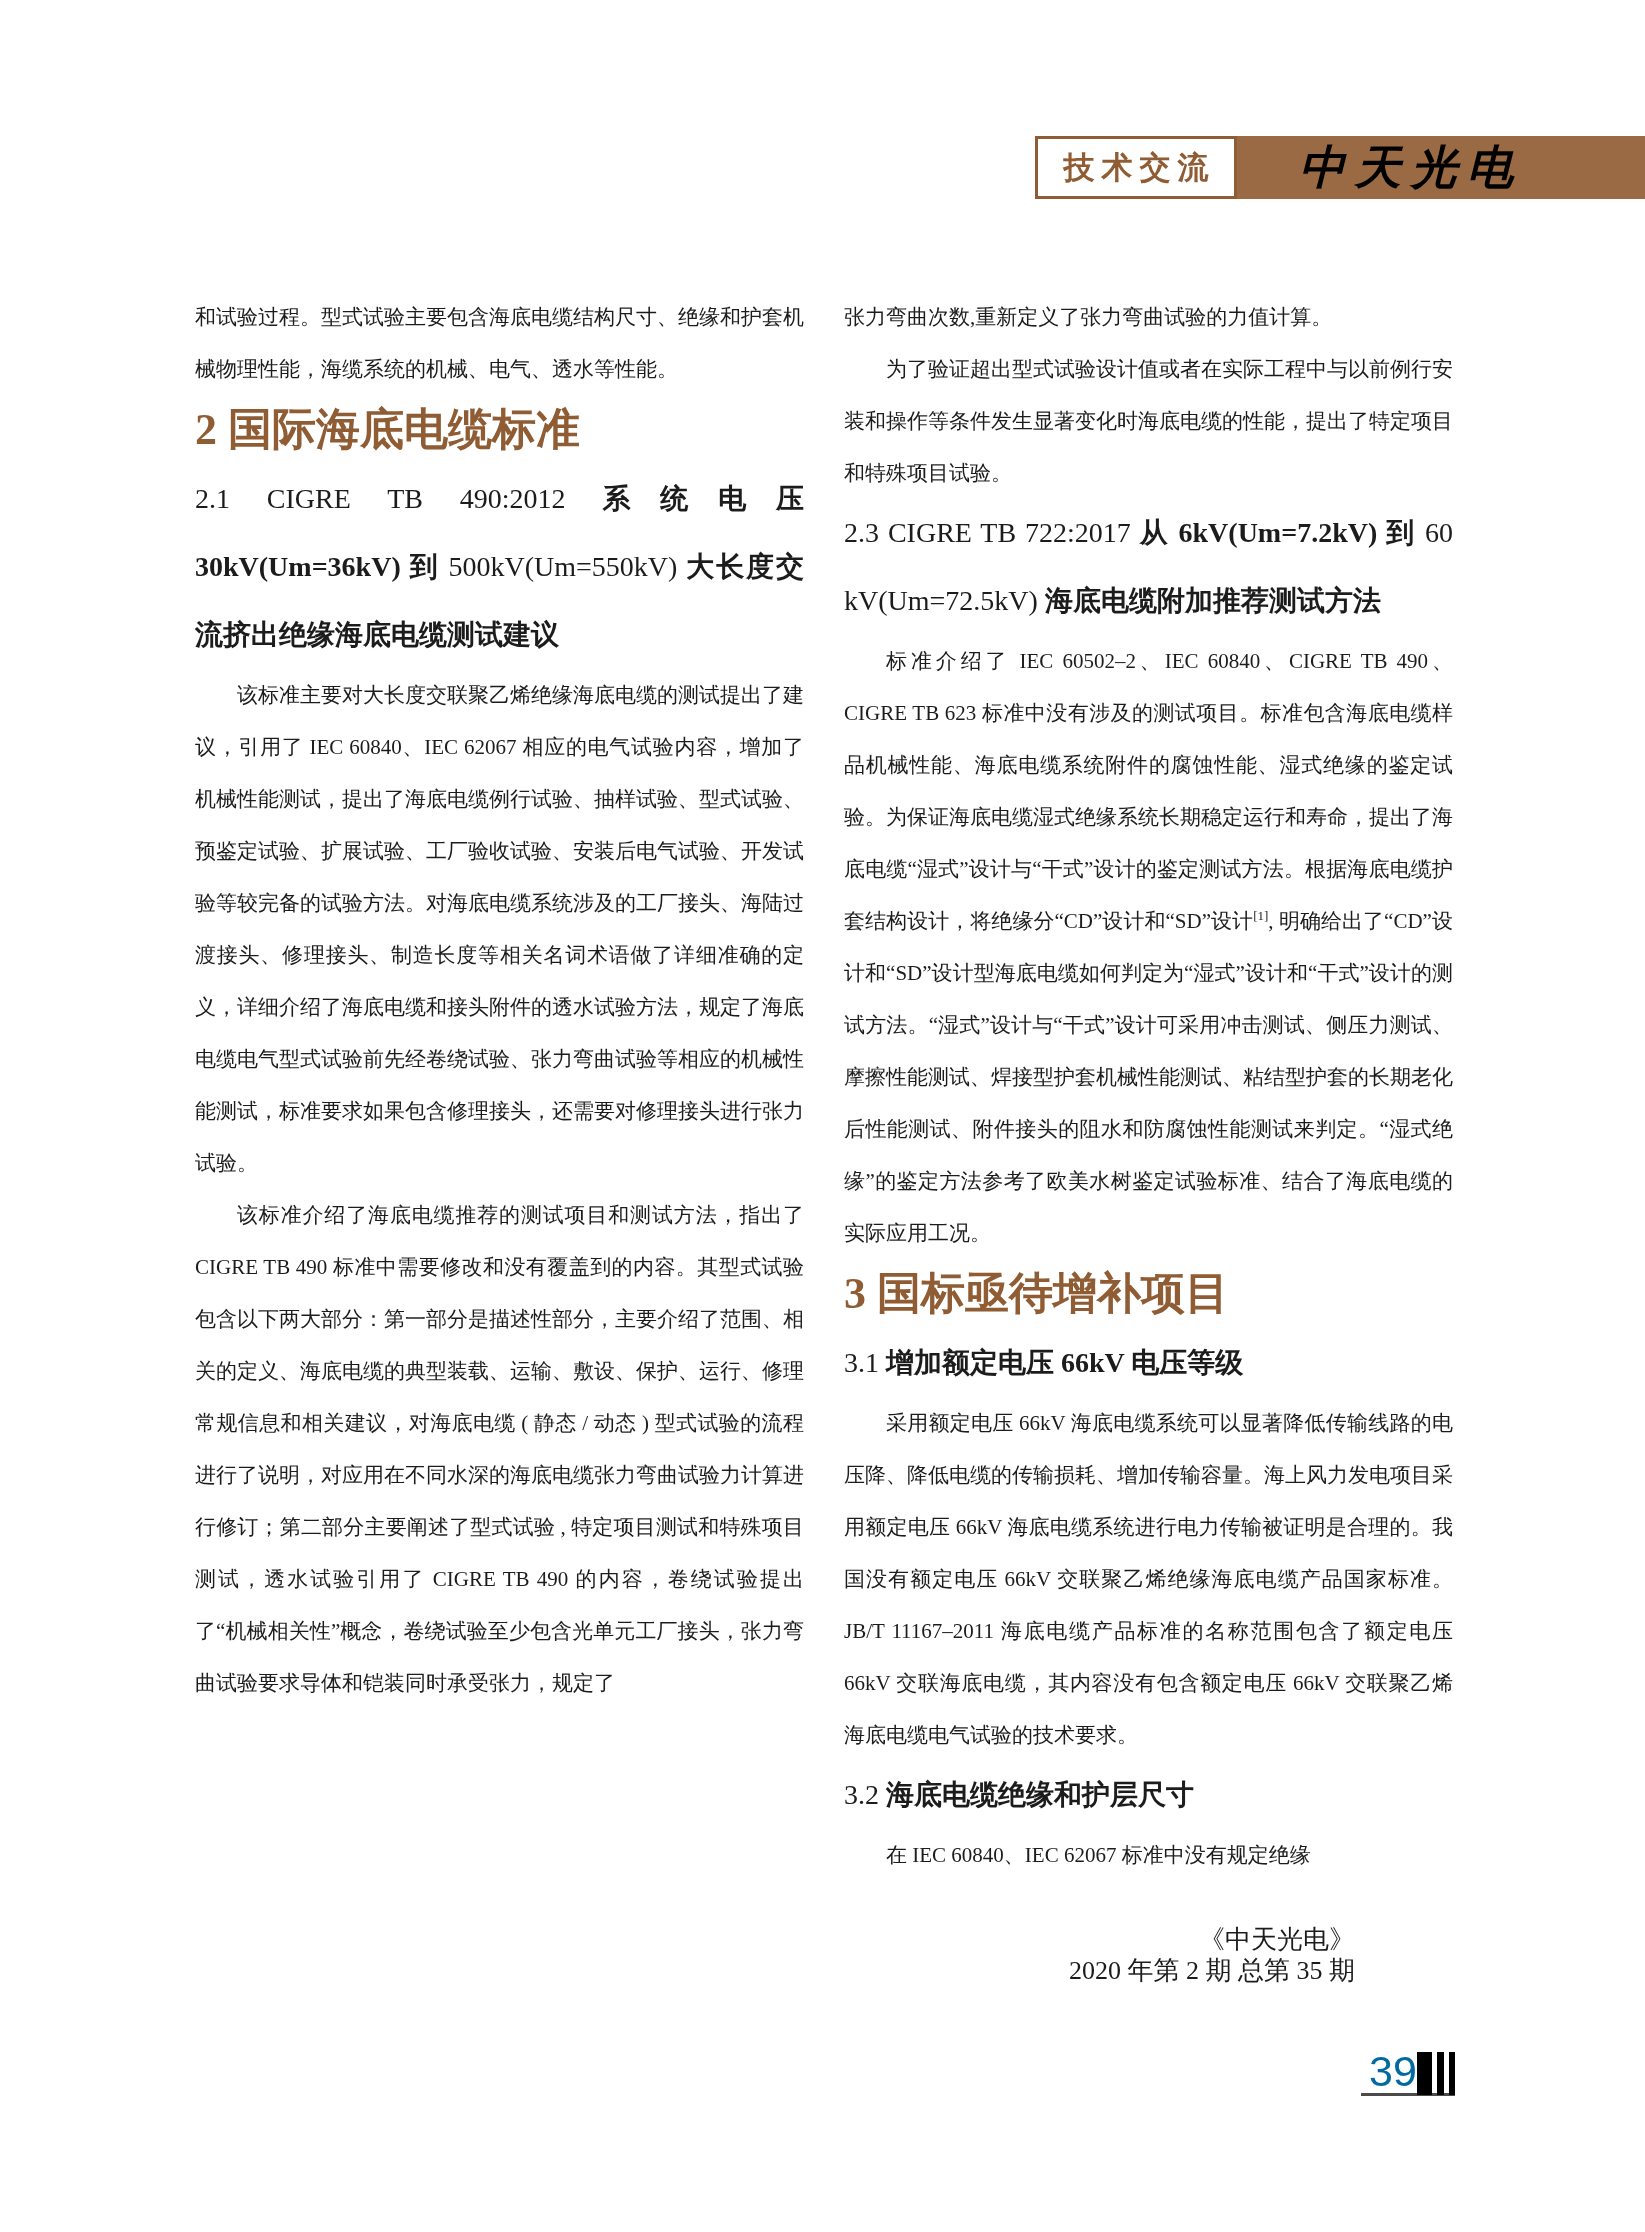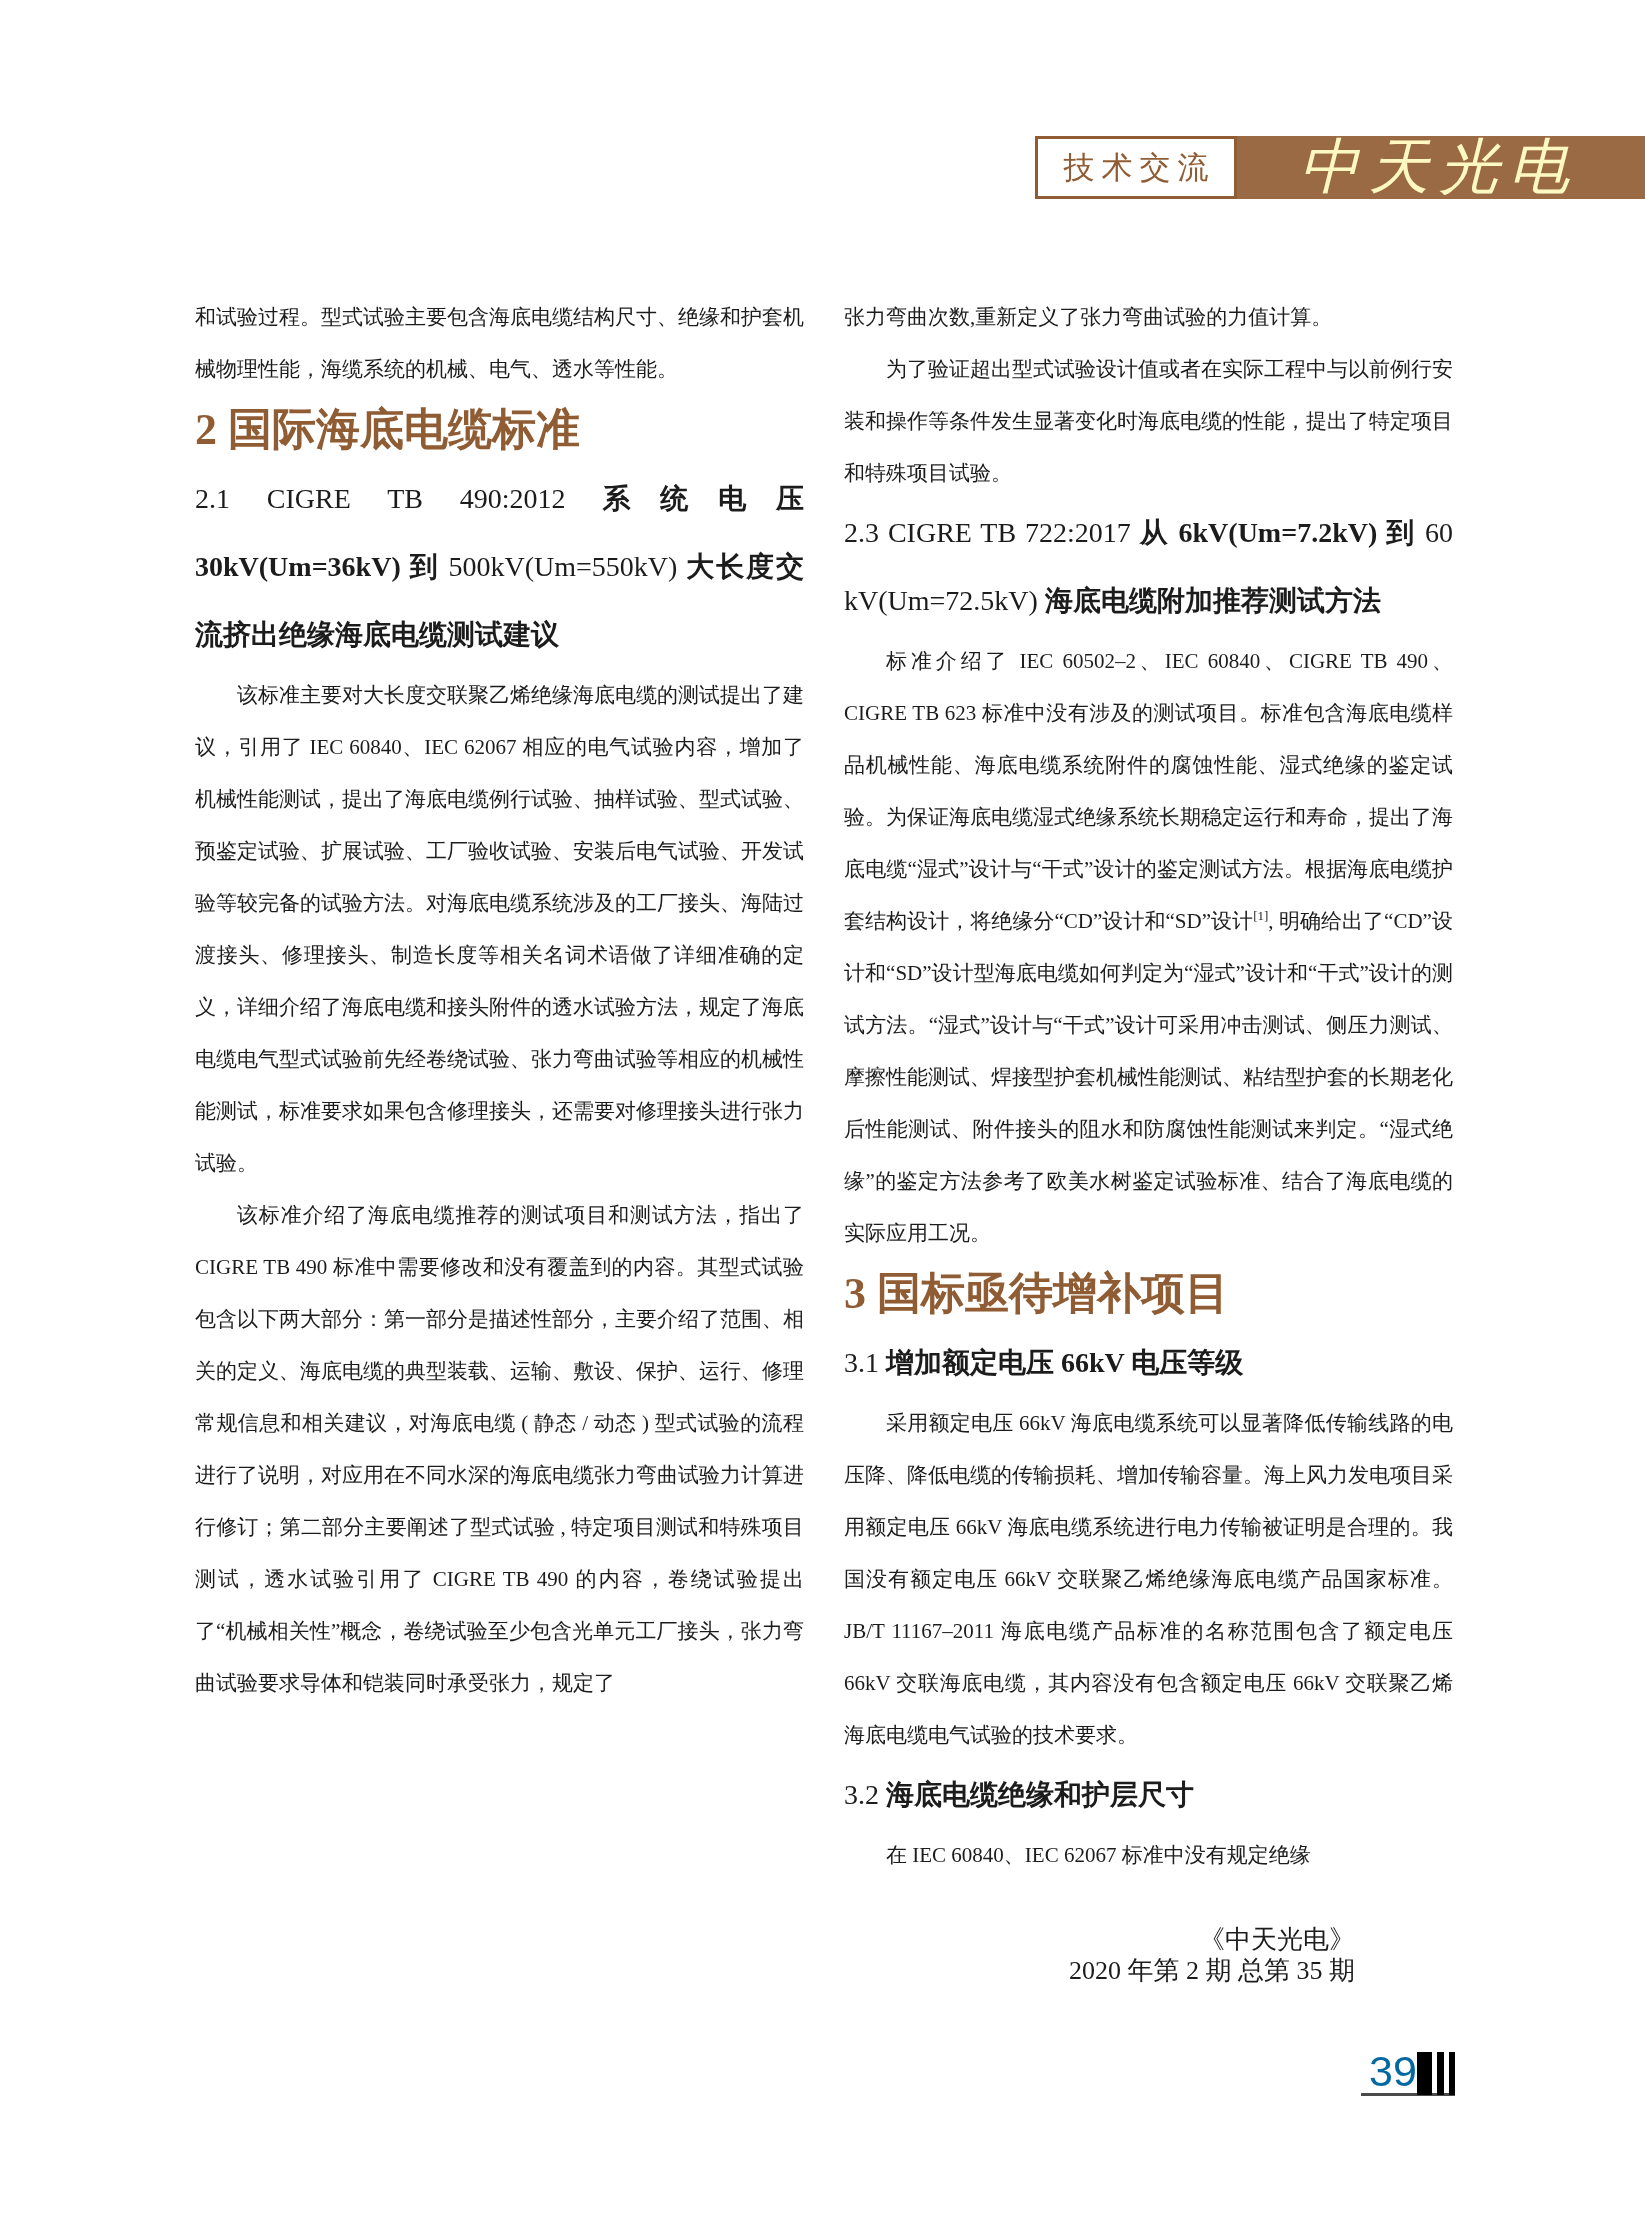"技术交流" .hdr-tag { font-weight: 400 -> 700 }
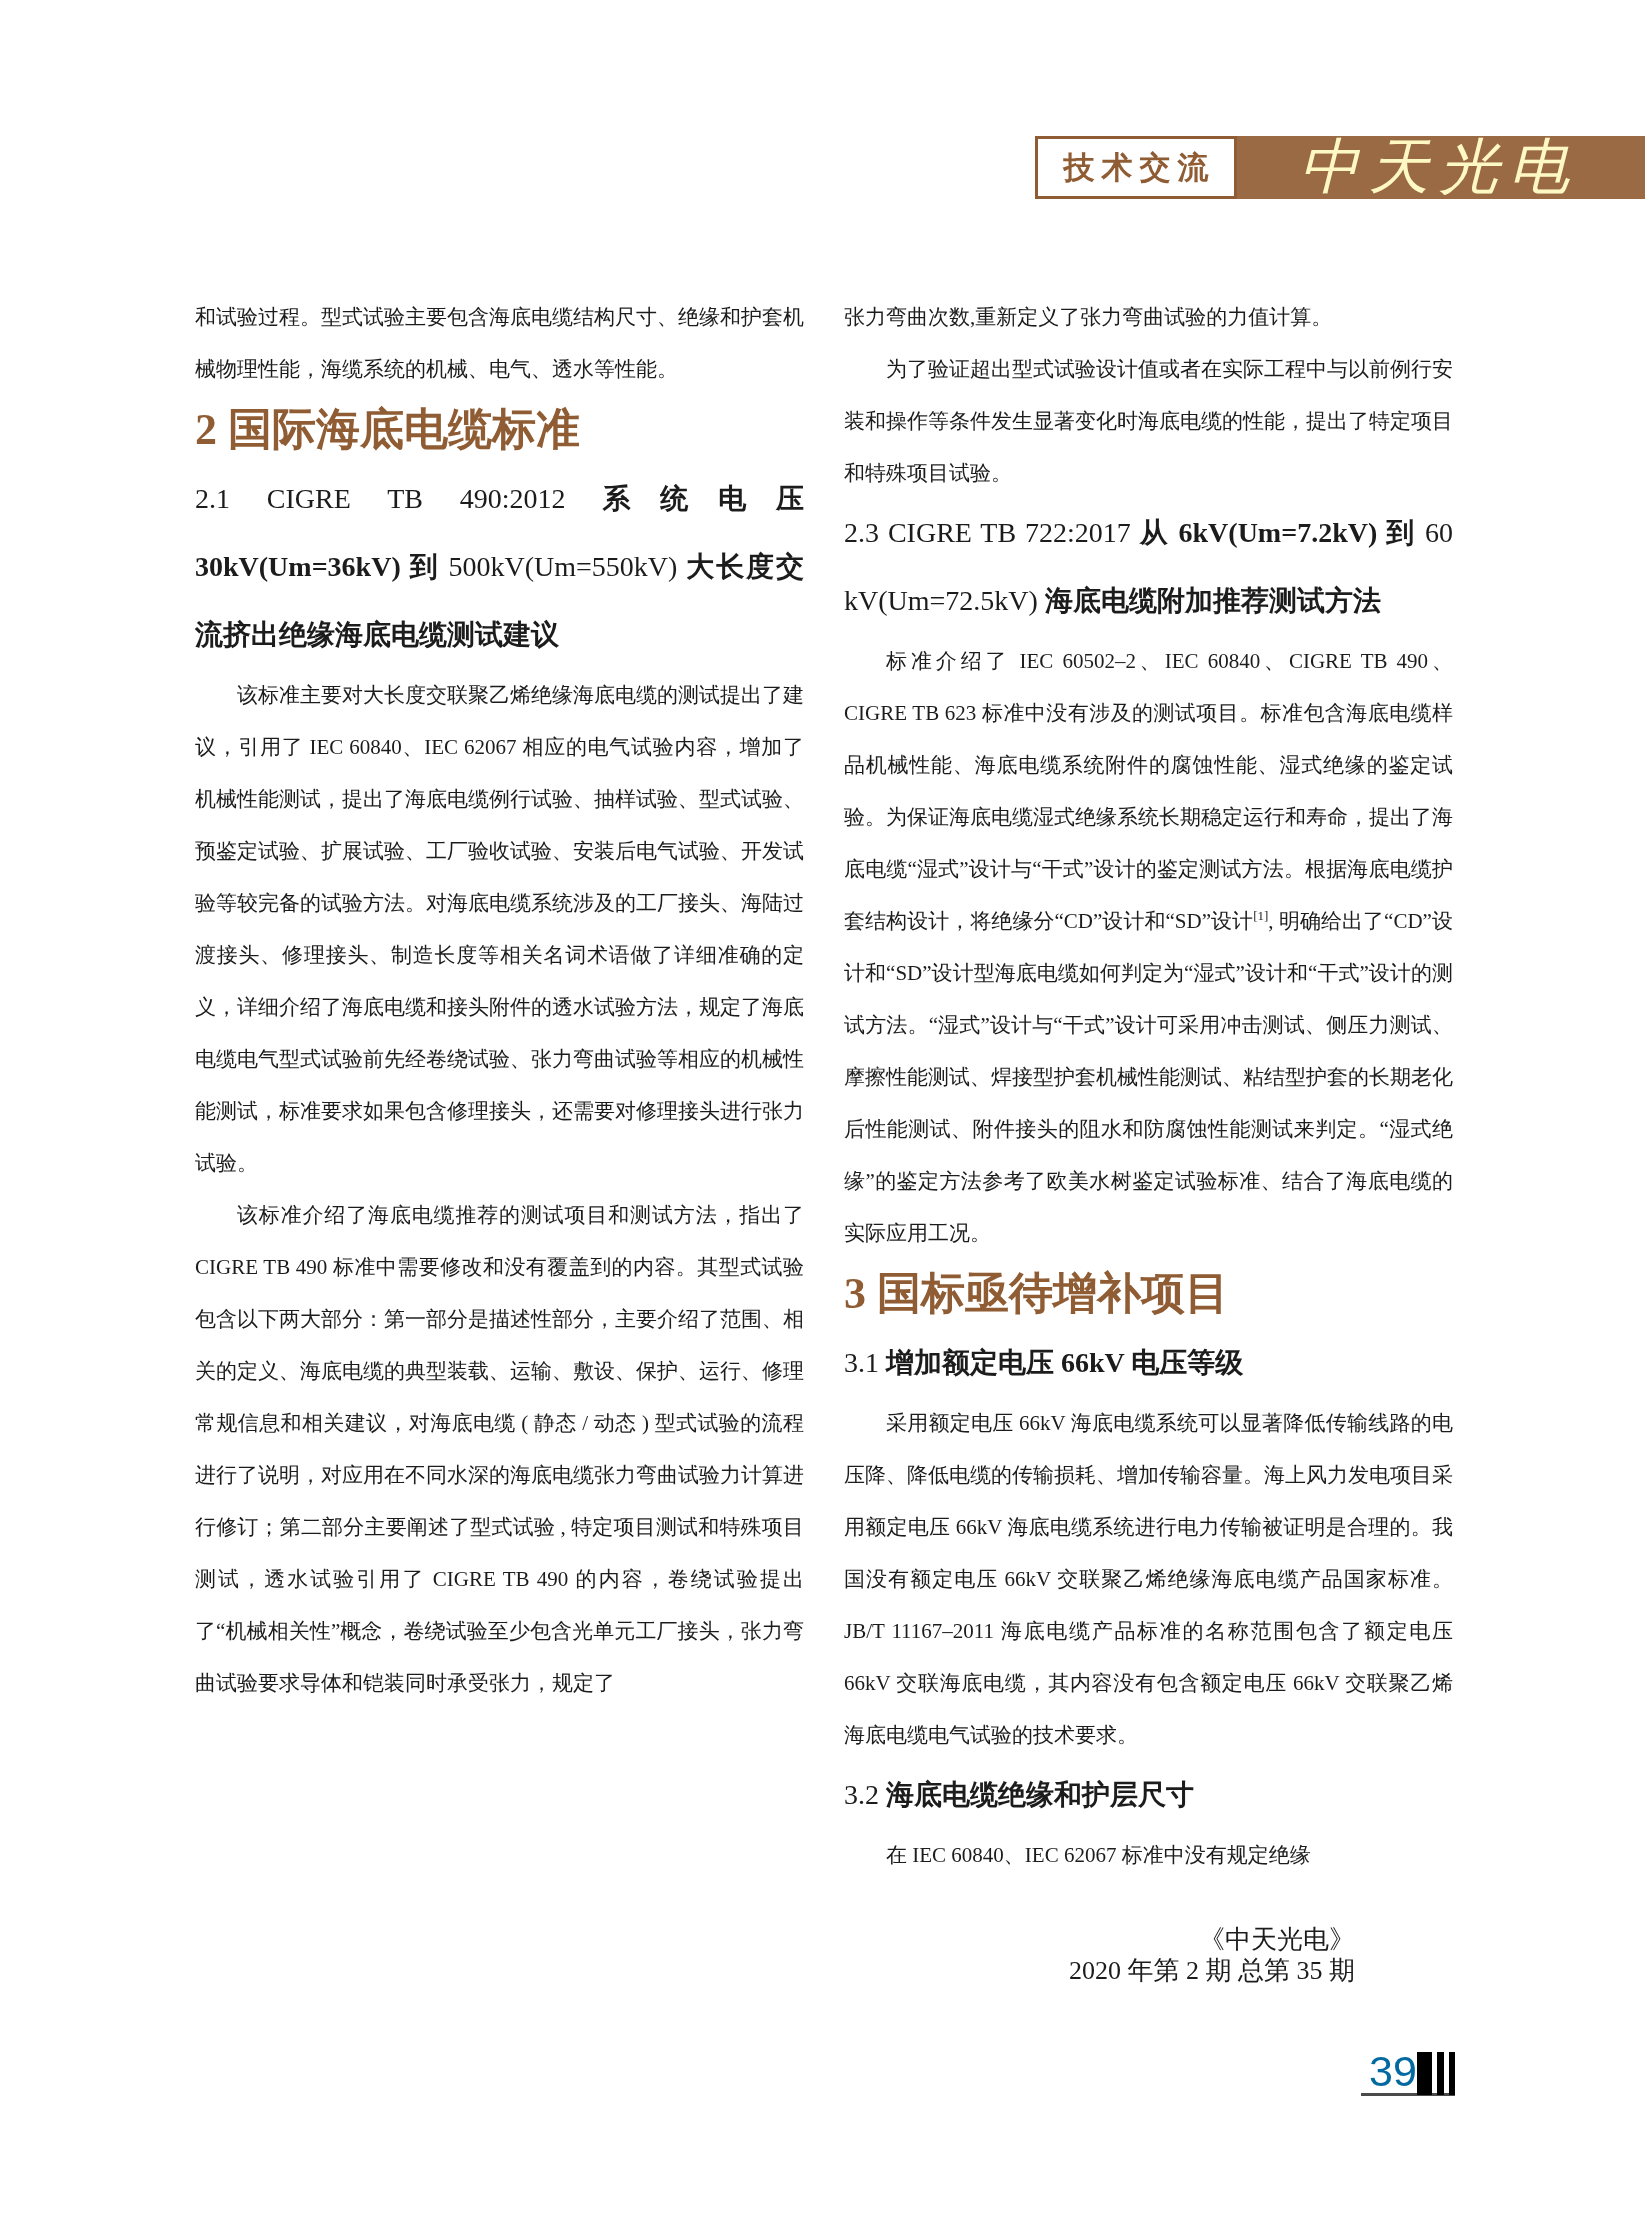"中天光电" .hdr-brand { color: #fef9c3 -> #000000; font-size: 60px -> 46px; font-weight: normal -> bold }
